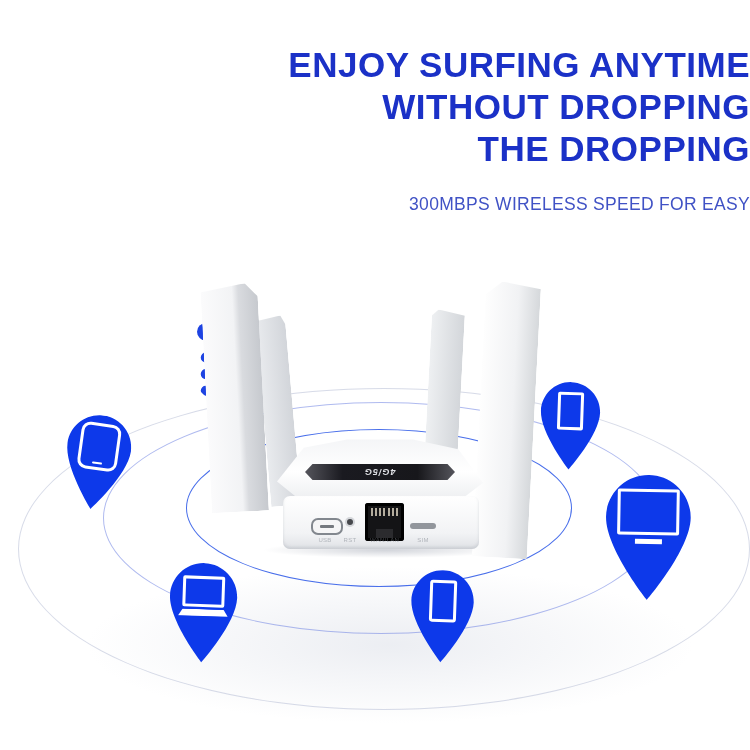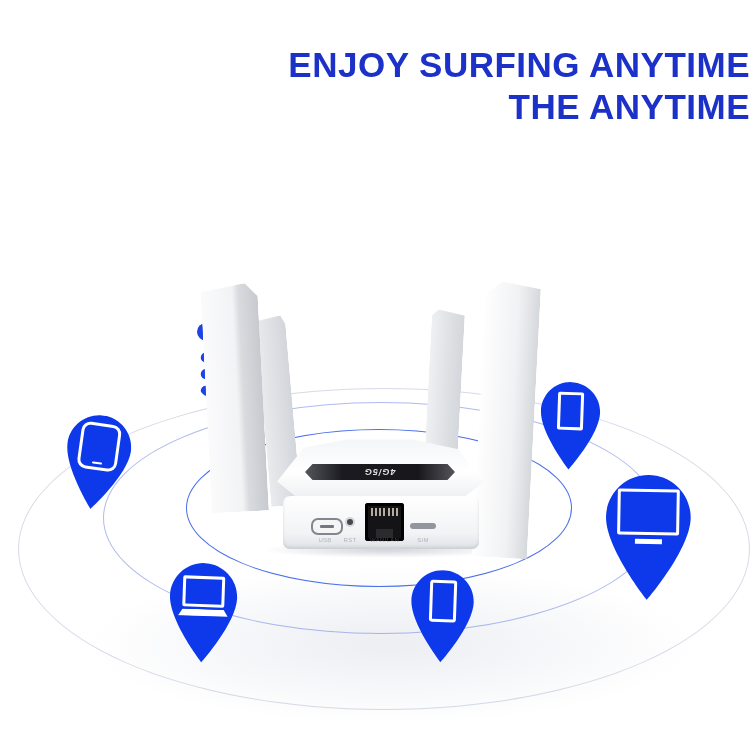"WITHOUT DROPPING" span { html: none -> <span>WITHOUT DROPPING</span> }
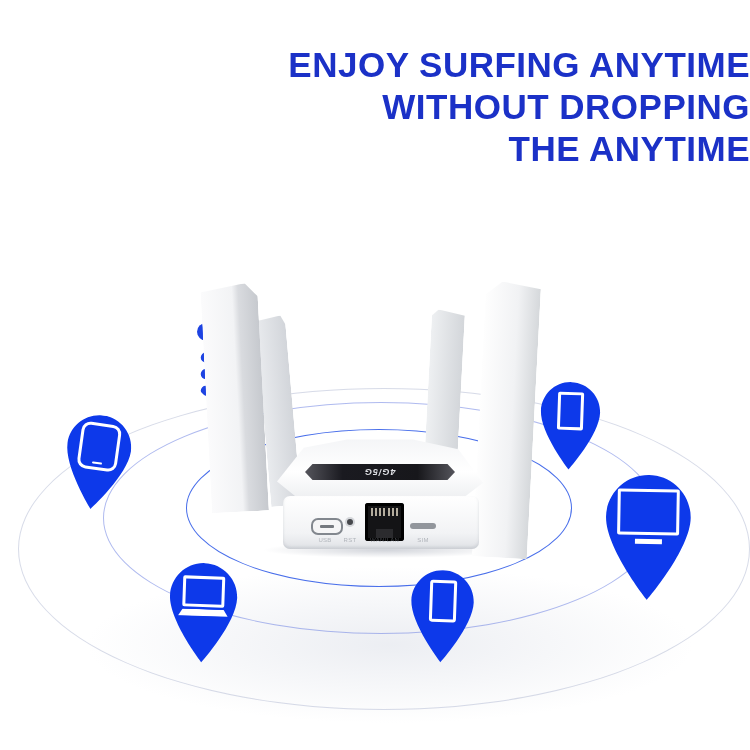"THE ANYTIME" span { text: ANYTIME -> DROPPING }
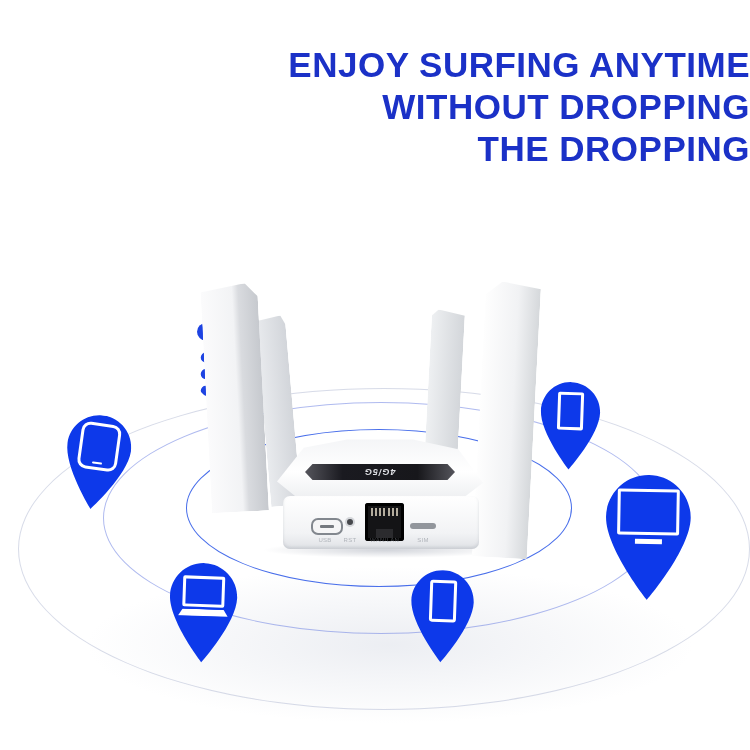"300MBPS WIRELESS SPEED FOR EASY" span { html: none -> <span>300MBPS WIRELESS SPEED FOR EASY</span> }
